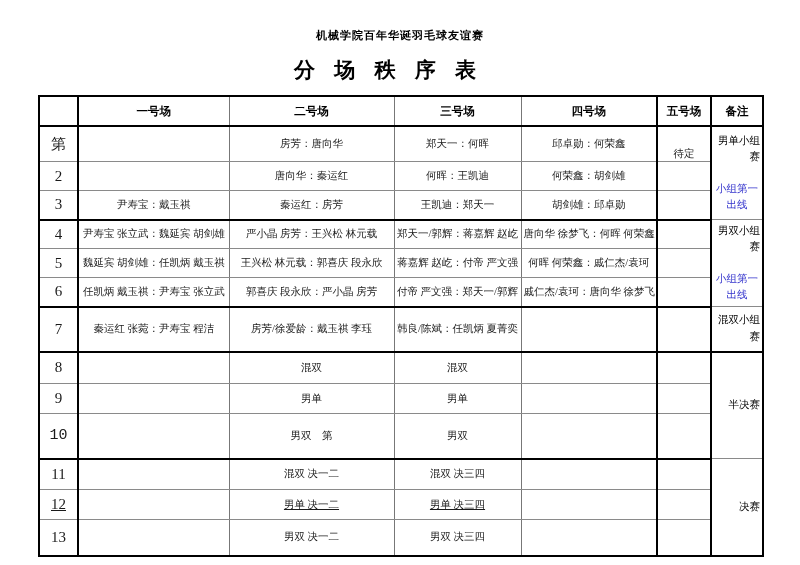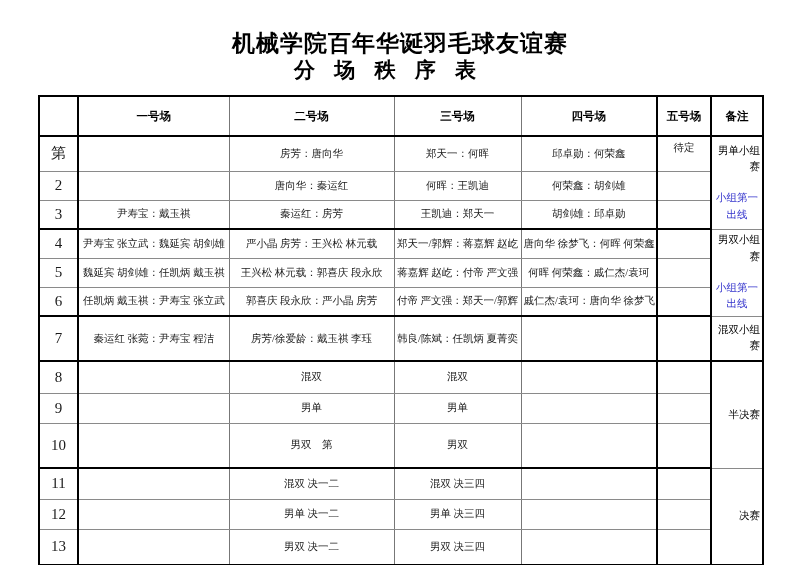"机械学院百年华诞羽毛球友谊赛" .doc-title { font-size: 23px -> 11px }
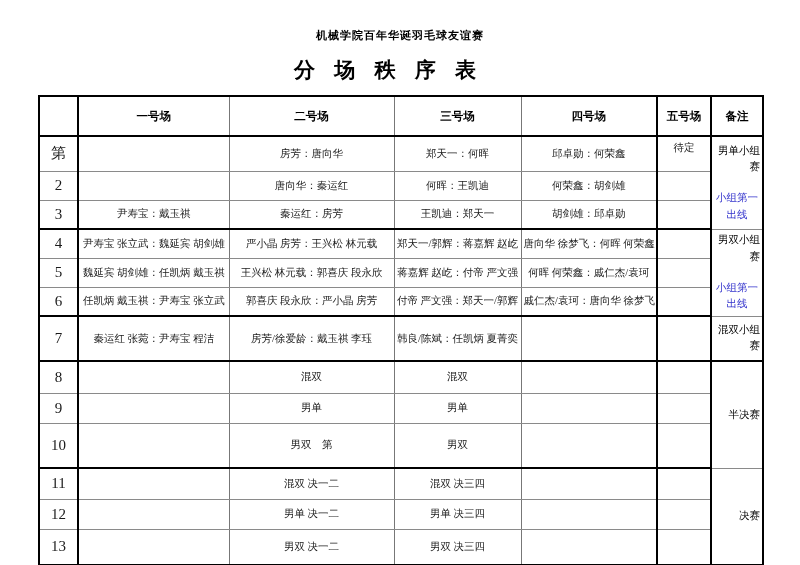"一号场" tr.h-header { height: 40px -> 30px }
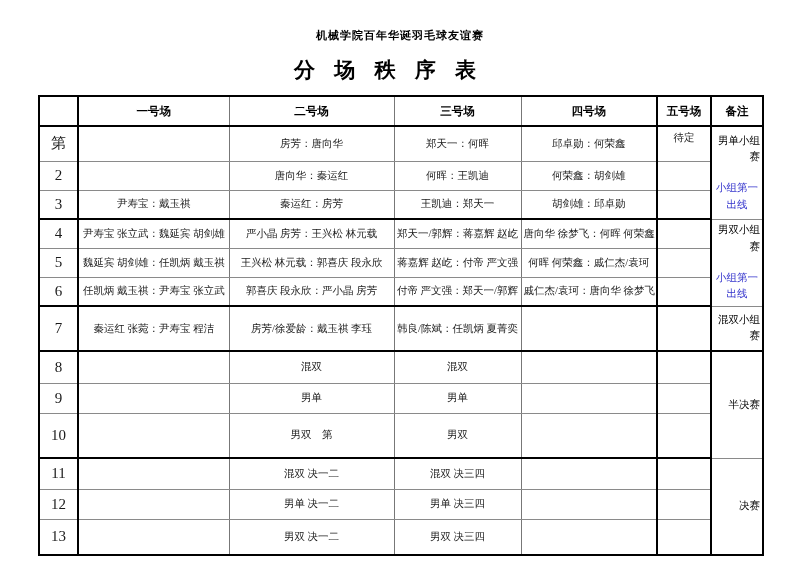"待定" td.col-c5.tall { padding-top: 4px -> 20px }
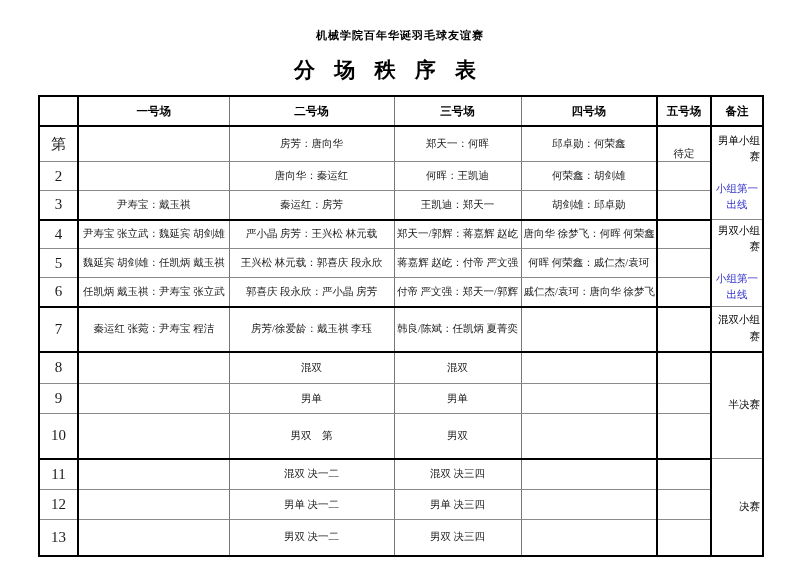"10" tr.h-r10 { font-family: none -> Liberation Mono, monospace }
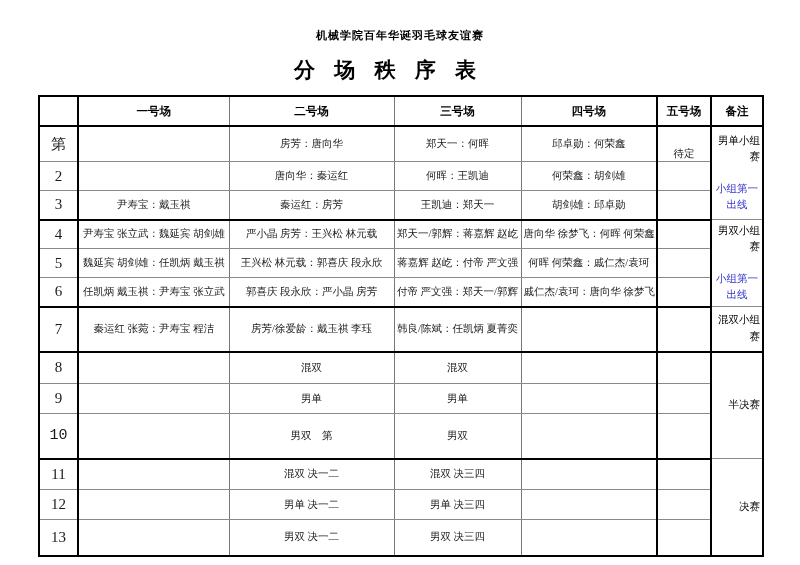"12" tr.h-r12 { text-decoration: none -> underline }
